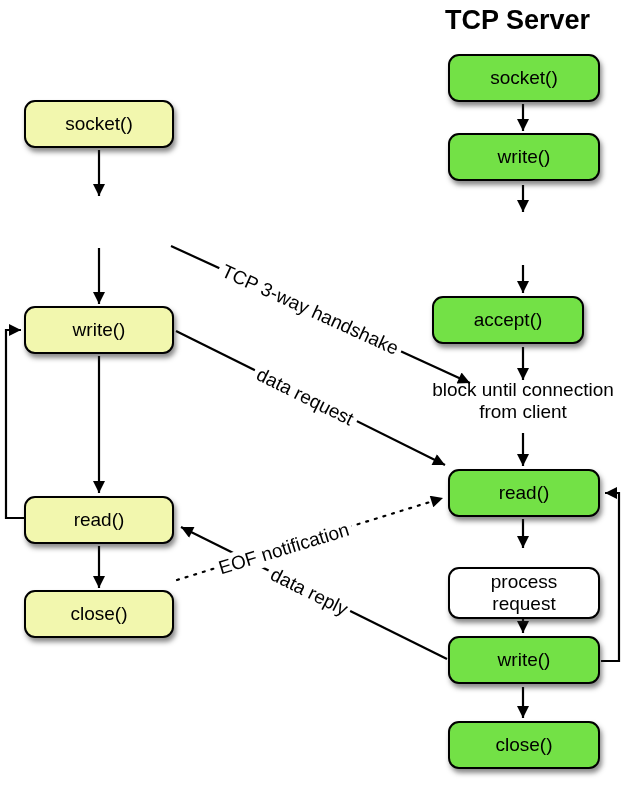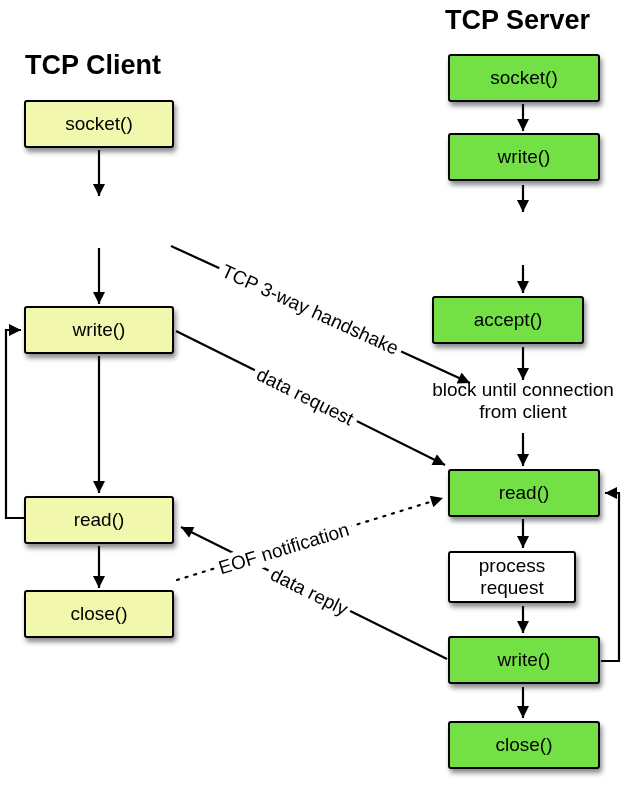"TCP Client" div.col-title { html: <div>TCP Client</div> -> none }
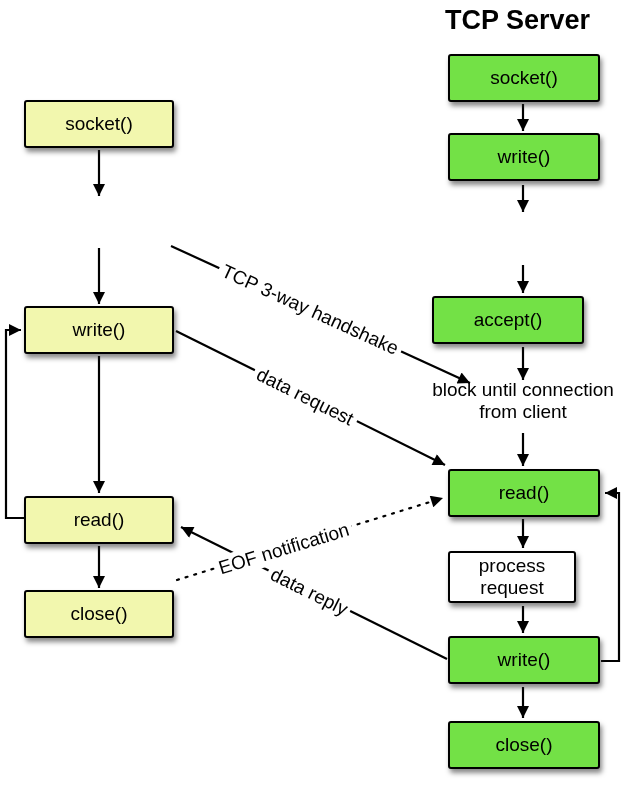"socket()" .node { border-radius: 3px -> 11px }
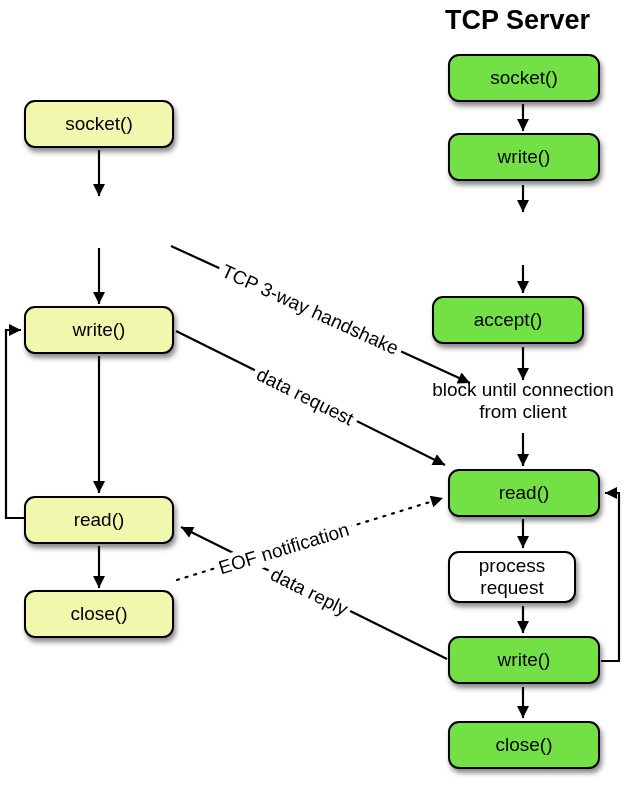"process" .process-node { margin-top: none -> 16px; width: 128px -> 152px }
